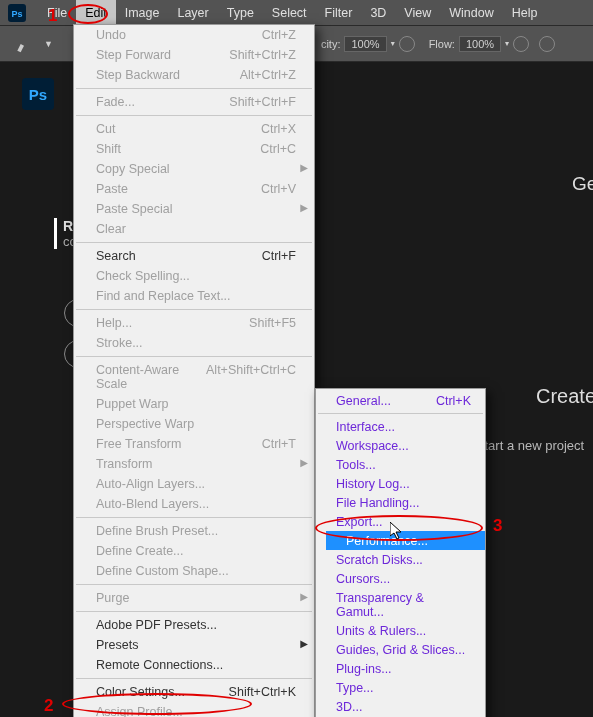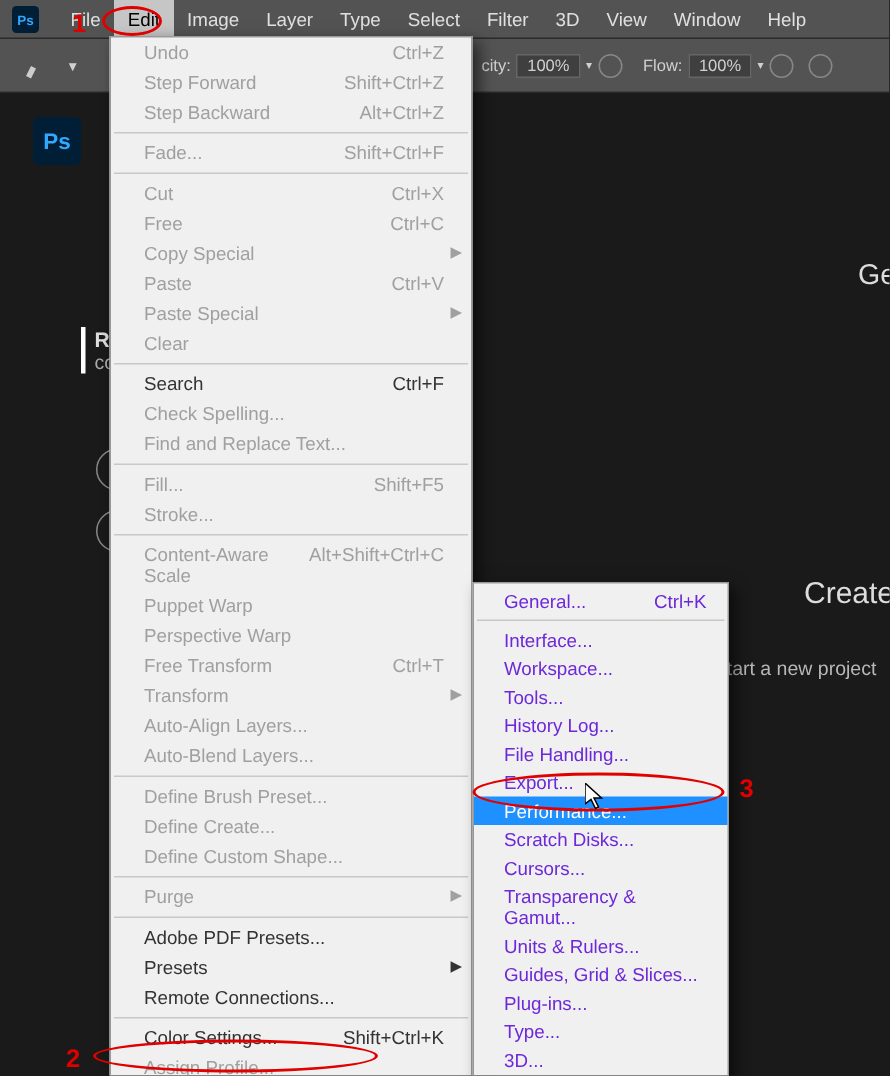"Free" span { text: Free -> Shift }
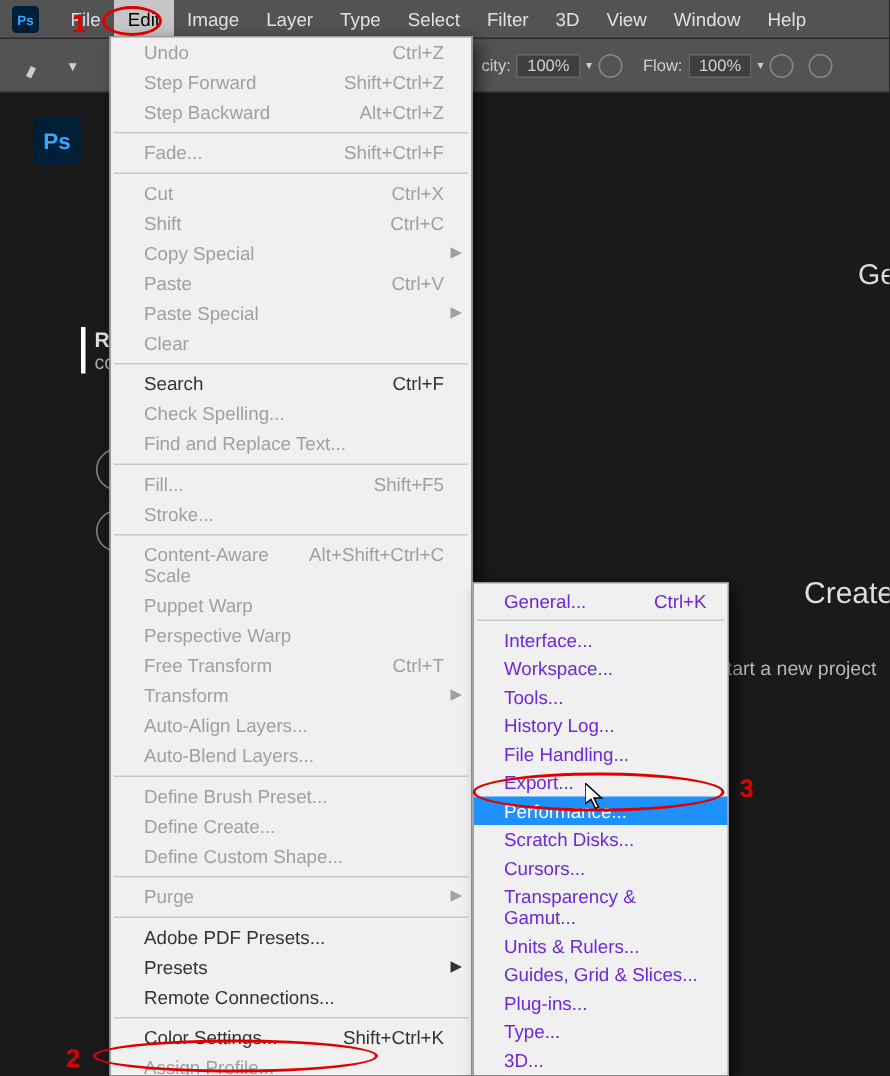"Fill..." span { text: Fill -> Help }
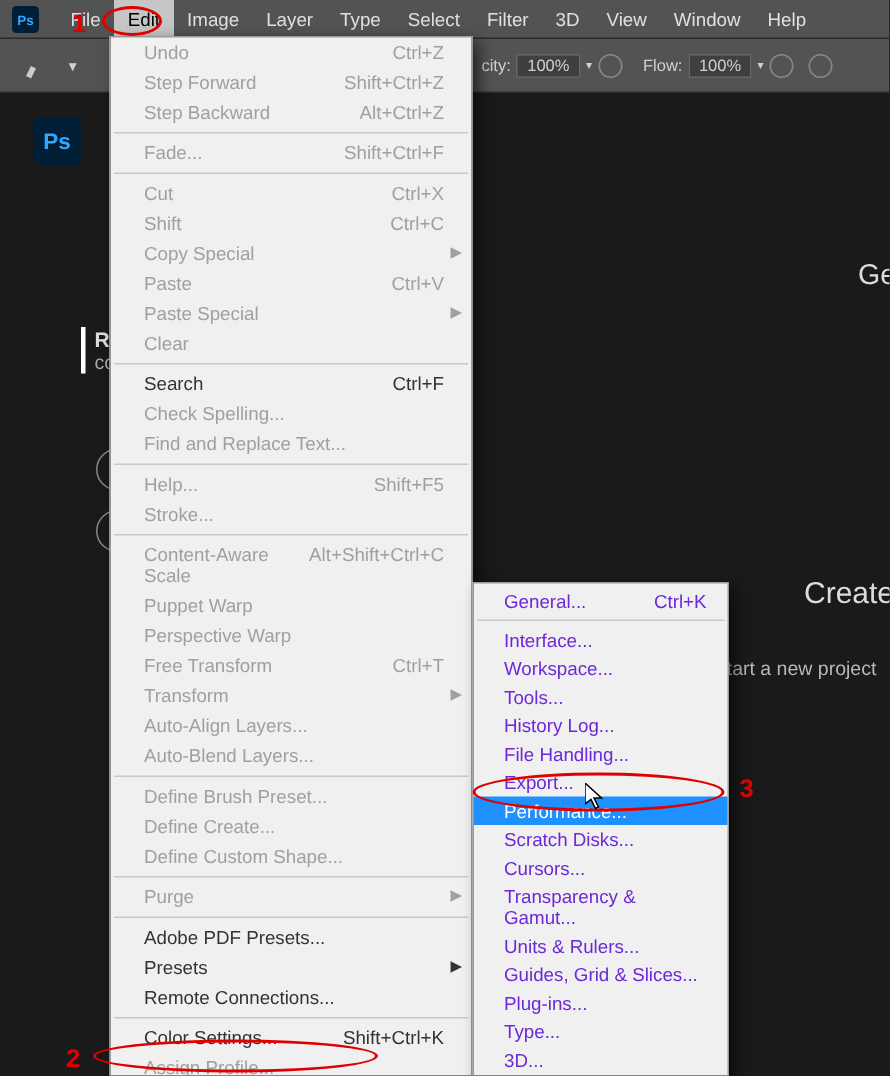"Performance..." .submenu .item.highlight { margin-left: none -> 10px }
